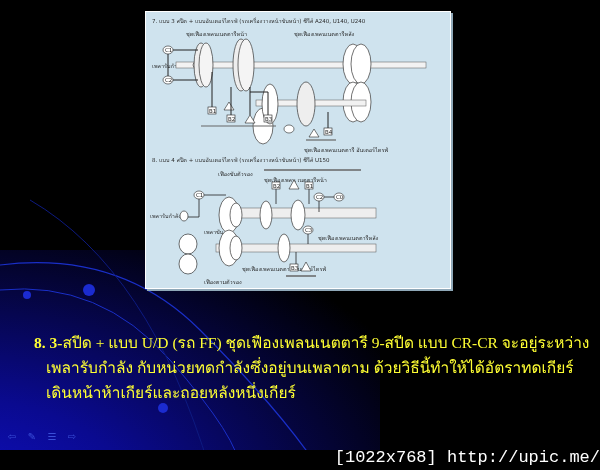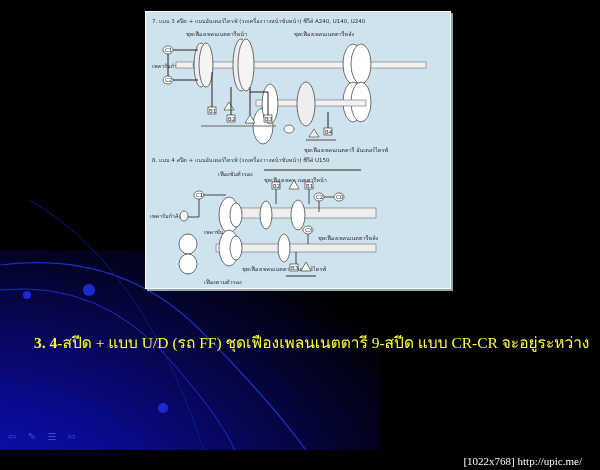"3. 4-" span.num { text: 3. 4- -> 8. 3- }
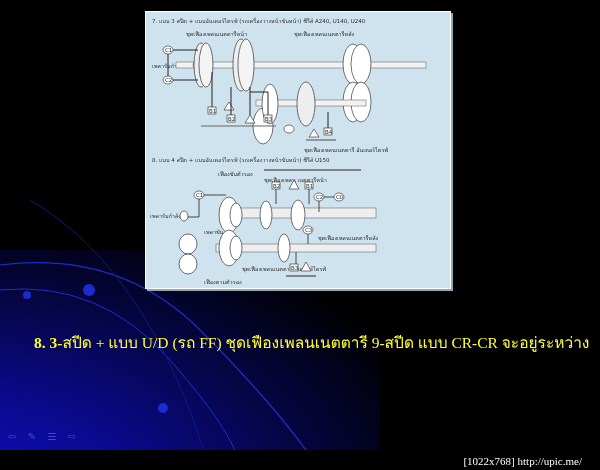"เพลารับกำลัง กับหน่วยทดกำลังซึ่งอยู่บนเพลาตาม" span.indent { html: none -> <span>เพลารับกำลัง กับหน่วยทดกำลังซึ่งอยู่บนเพลาตาม ด้วยวิธีนี้ทำให้ได้อัตราทดเกียร์</span> }
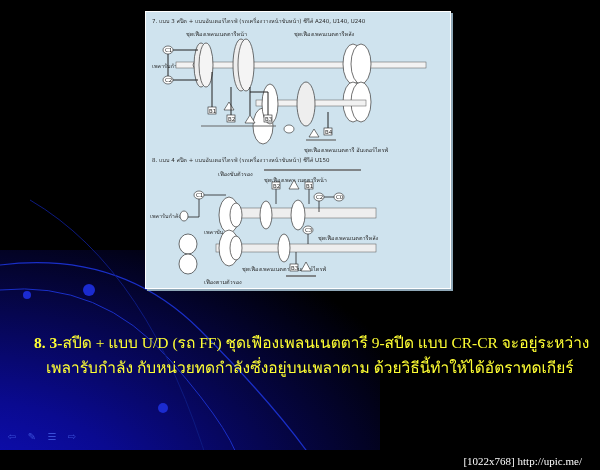"เดินหน้าห้าเกียร์และถอยหลังหนึ่งเกียร์" span.indent { html: none -> <span>เดินหน้าห้าเกียร์และถอยหลังหนึ่งเกียร์</span> }
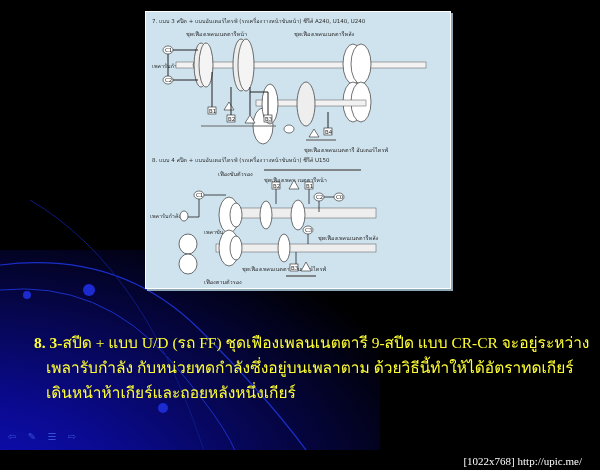"[1022x768] http://upic.me/" .watermark { font-family: Liberation Serif, serif -> Liberation Mono, monospace; font-size: 11px -> 17px; right: 18px -> 0 }
